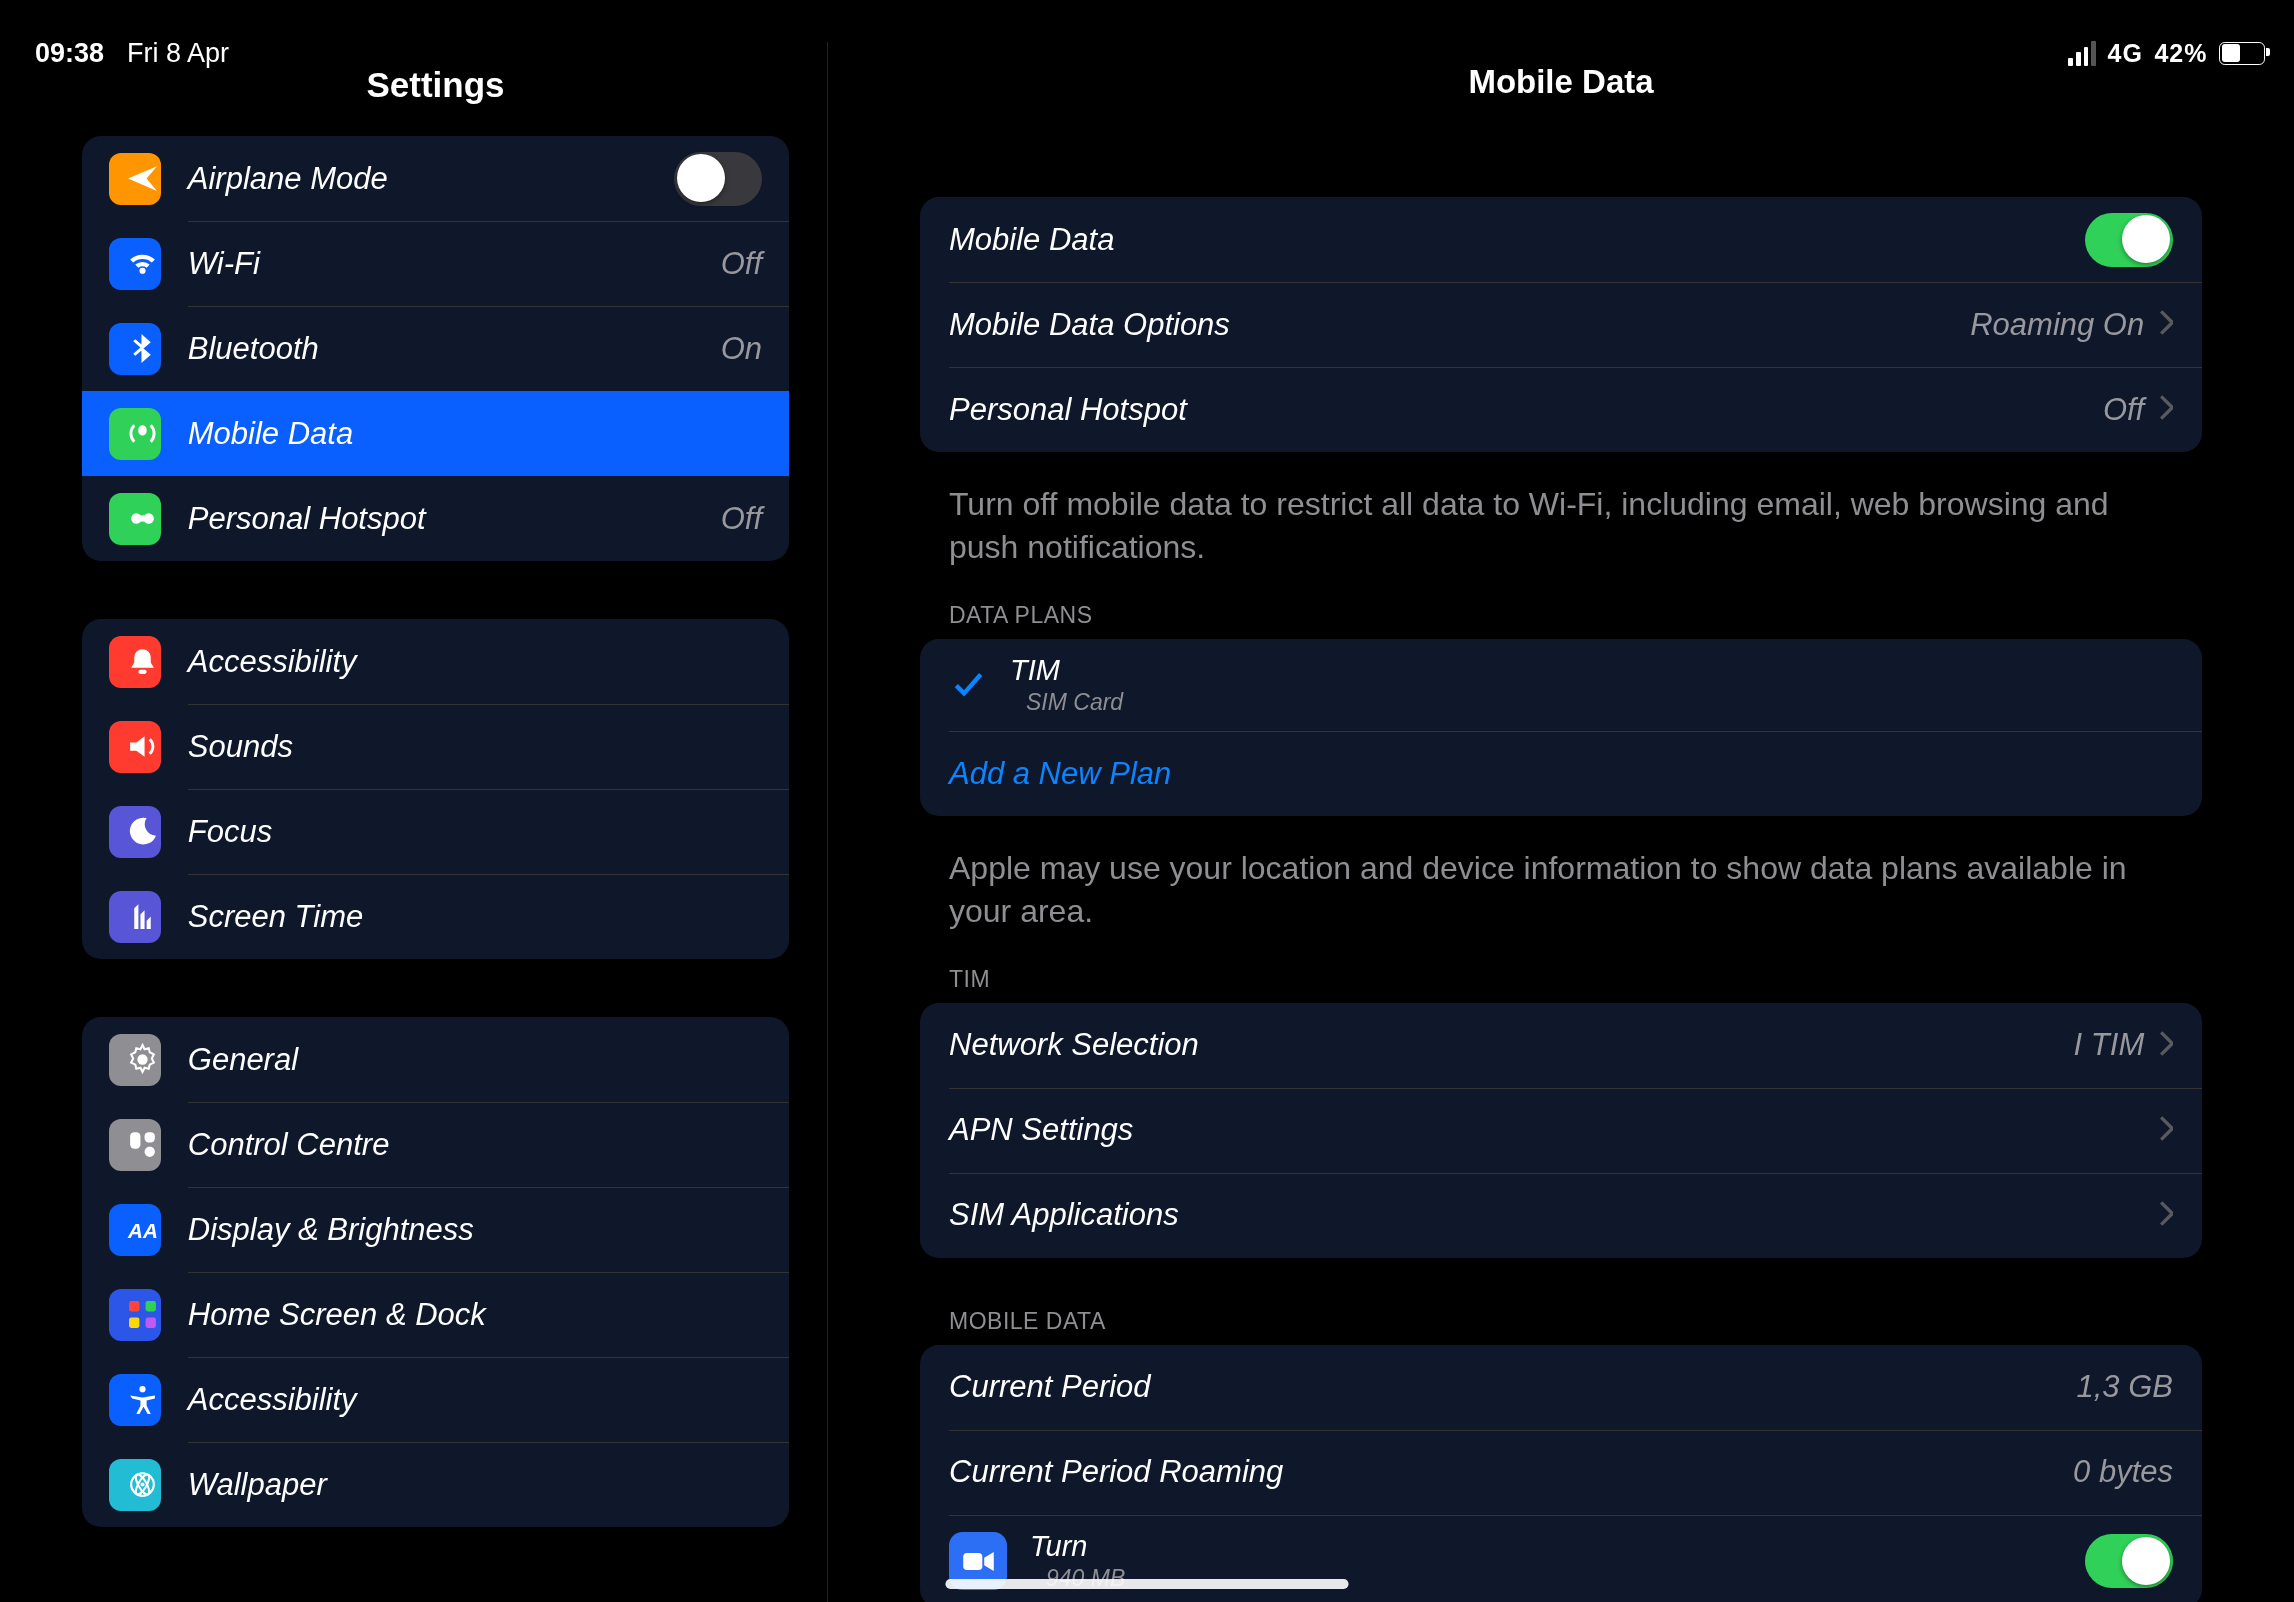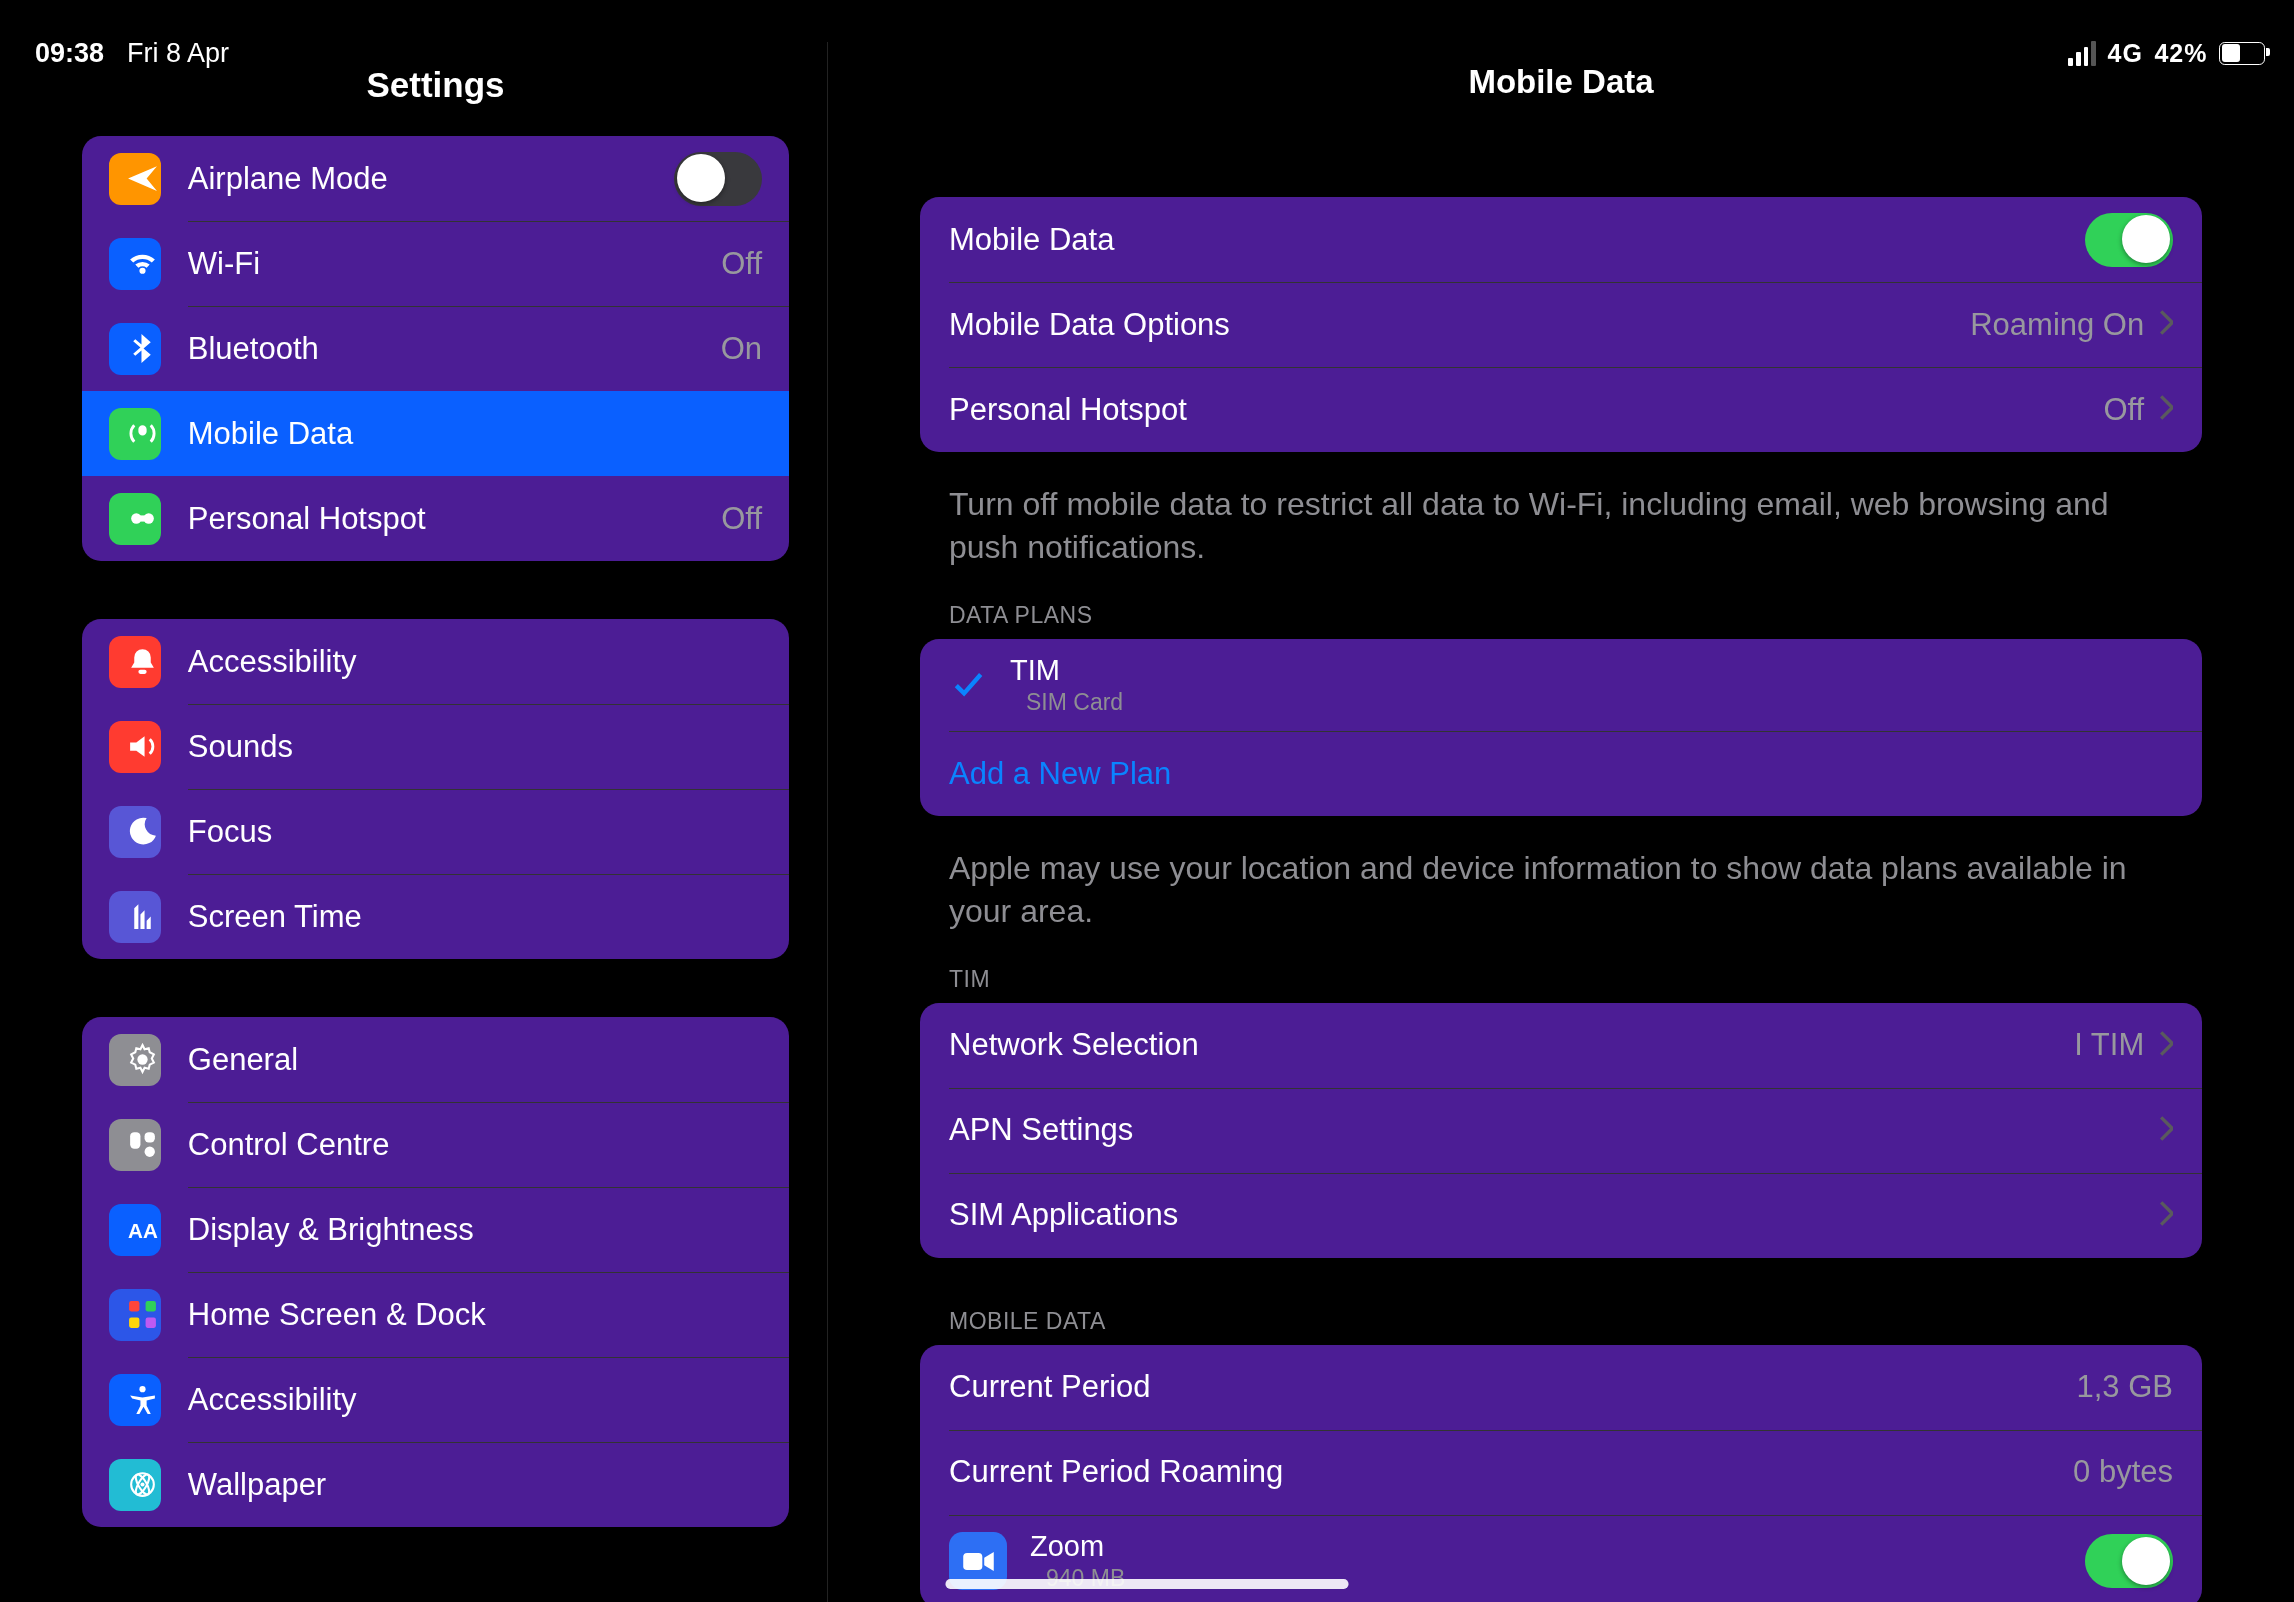"Airplane Mode" .group { background: #4c1d95 -> #0f172a; font-style: none -> italic }
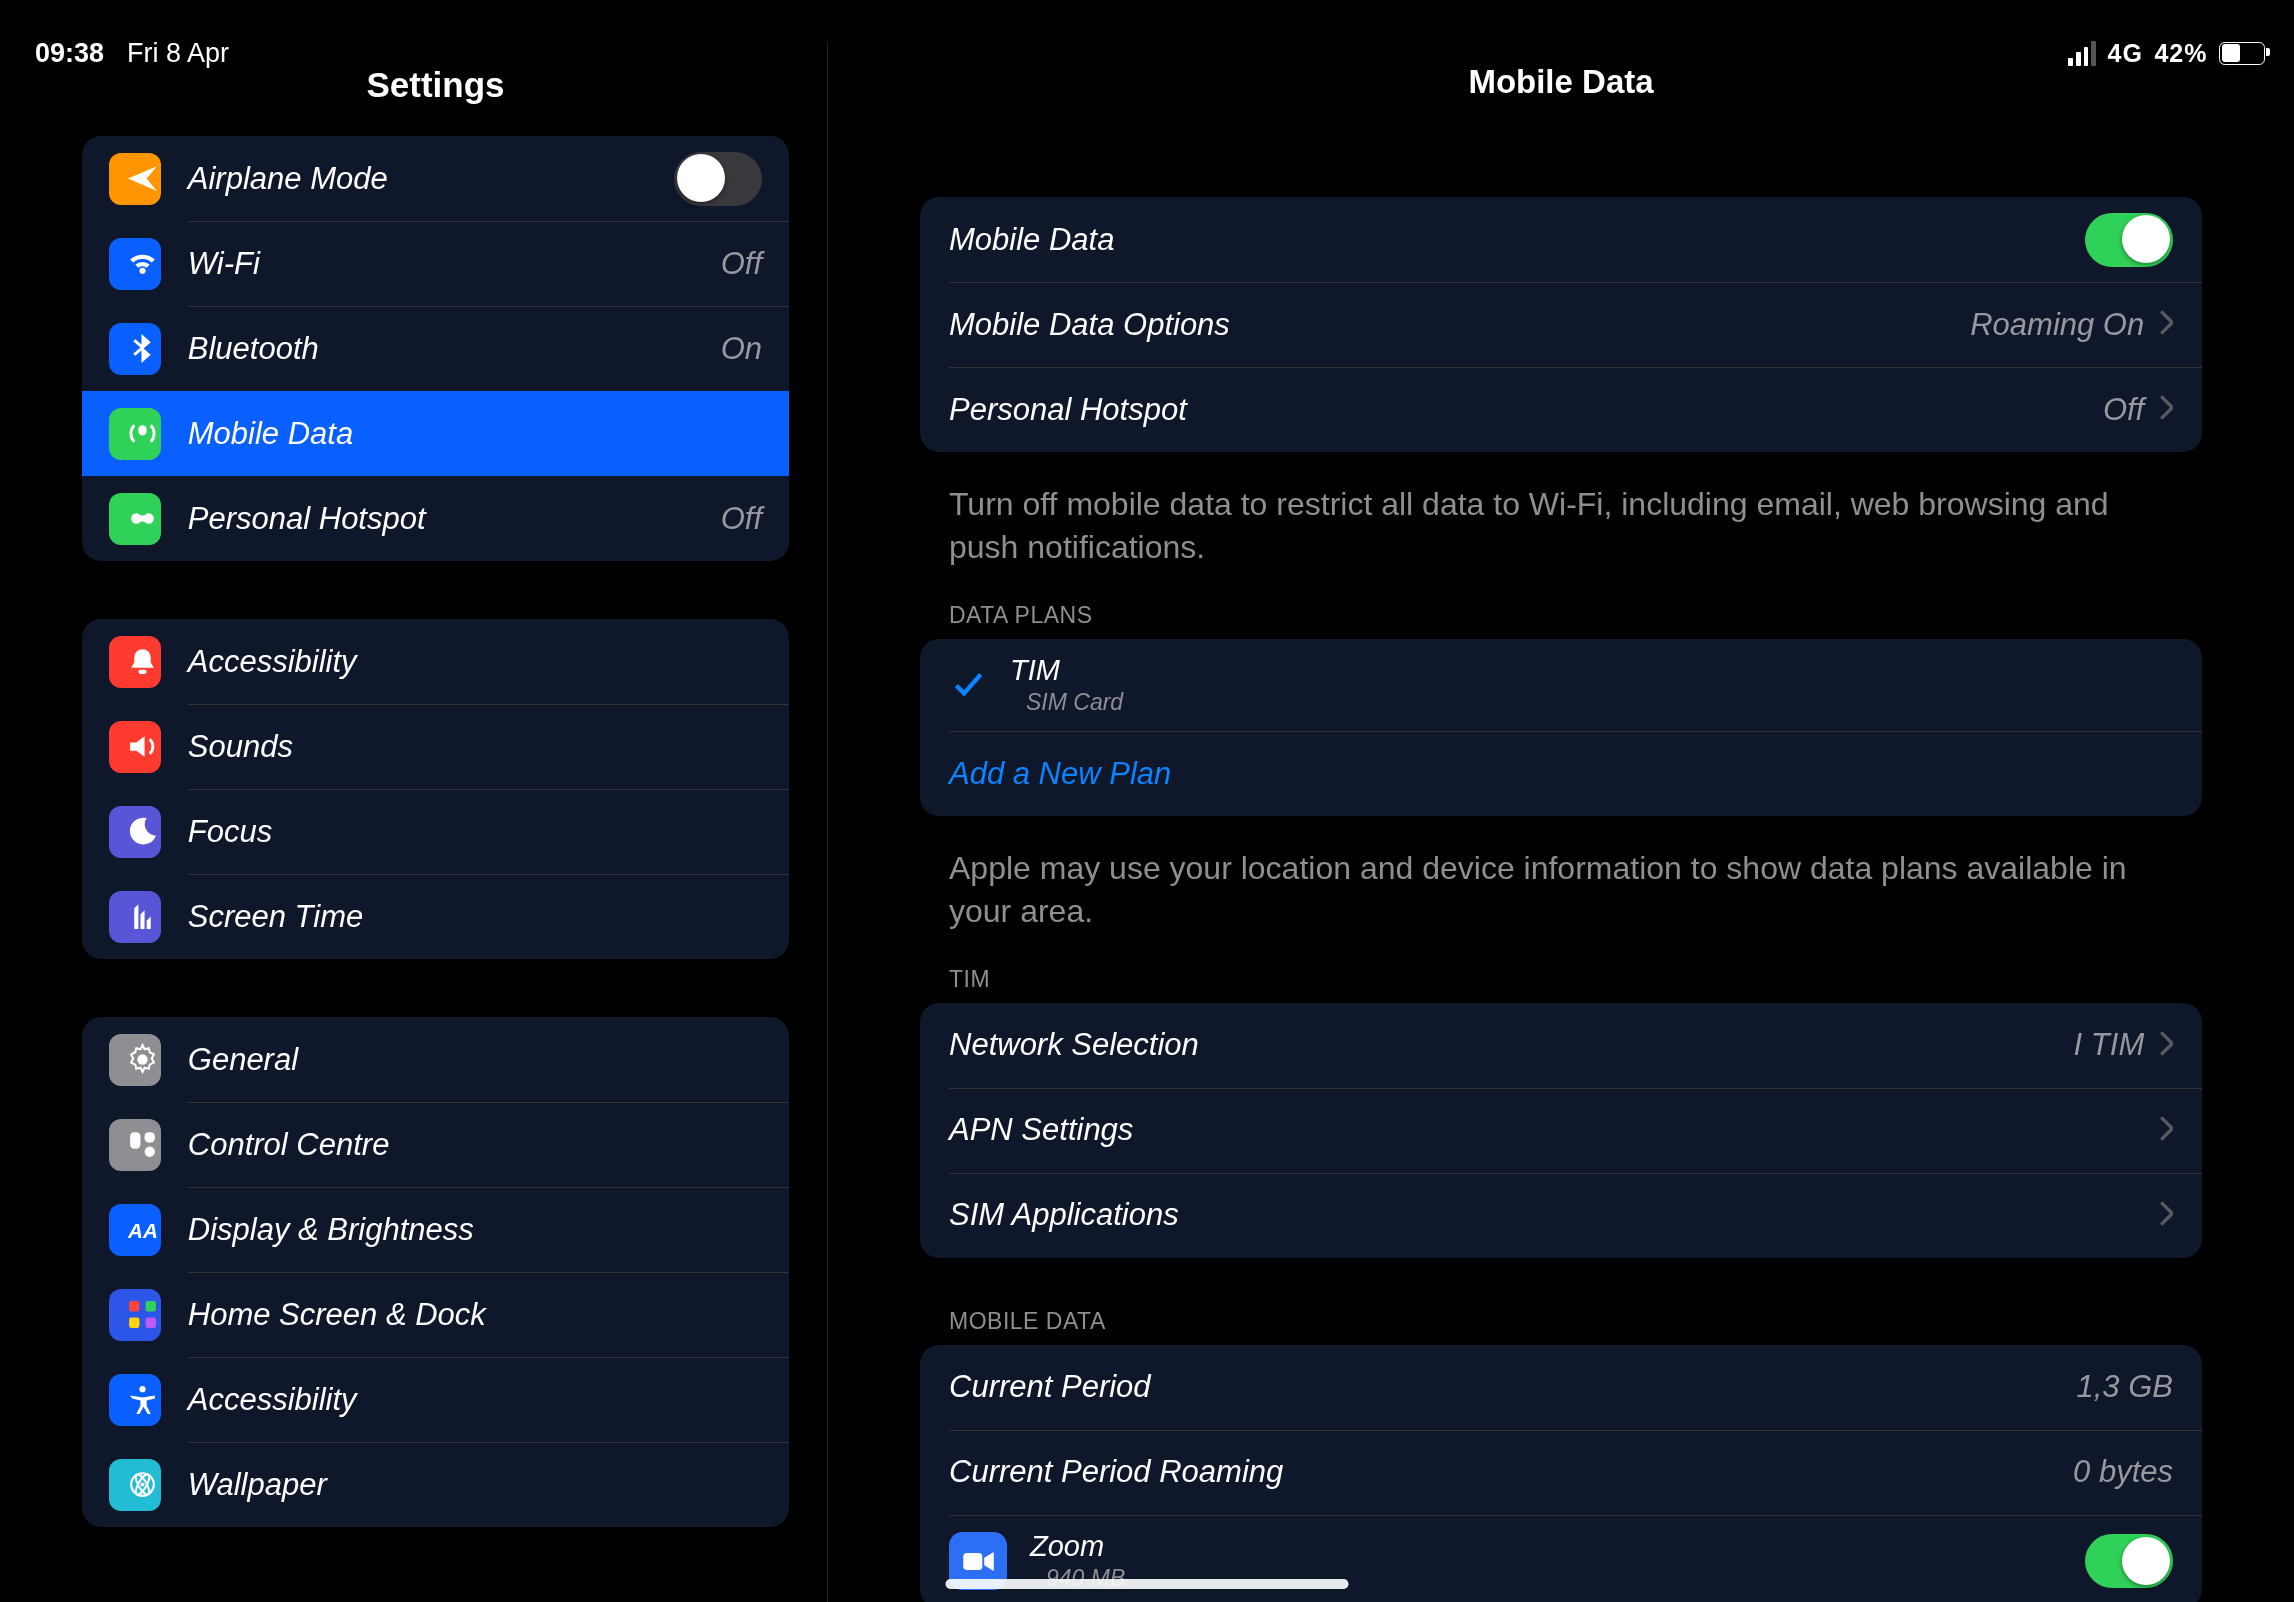"Zoom" div.label { text: Zoom -> Turn }
